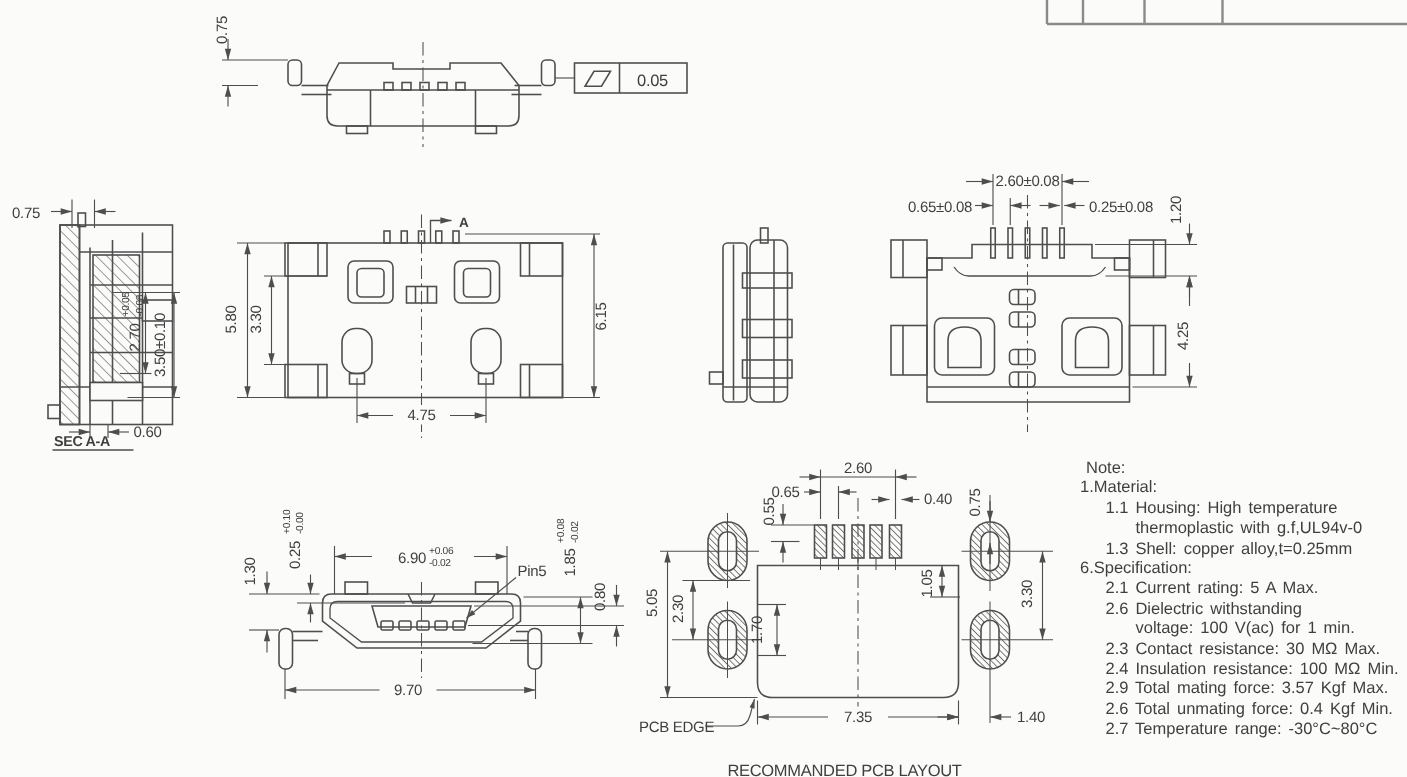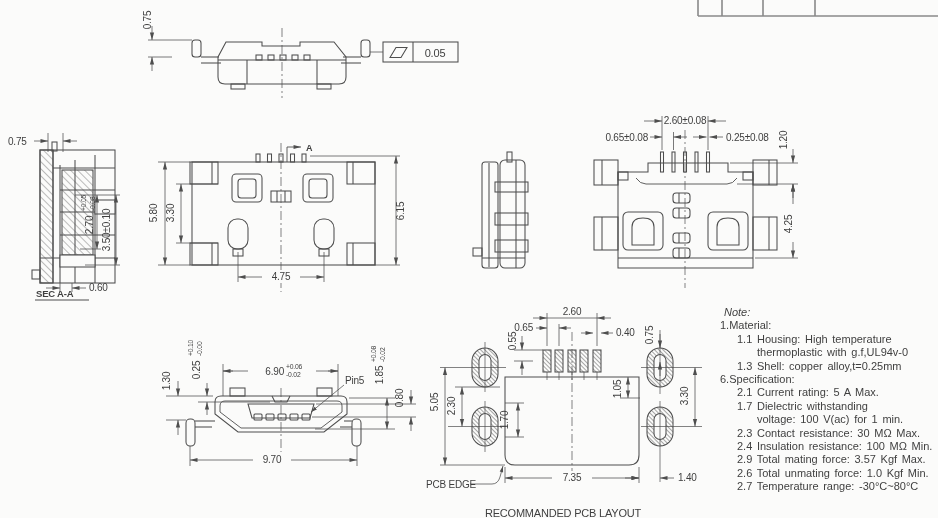"Note:" #notes .h { font-style: italic -> none }
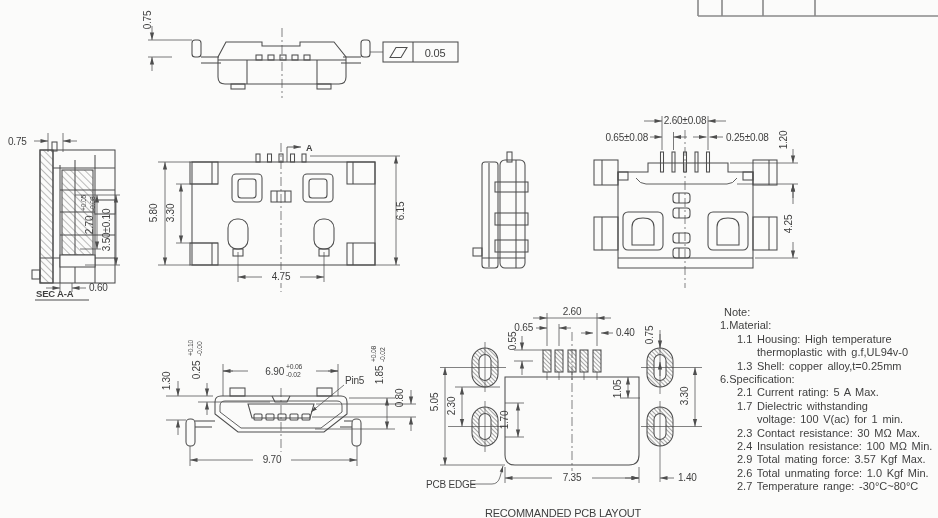"1.7 Dielectric withstanding" div.i1 { text: 1.7 -> 2.6 }
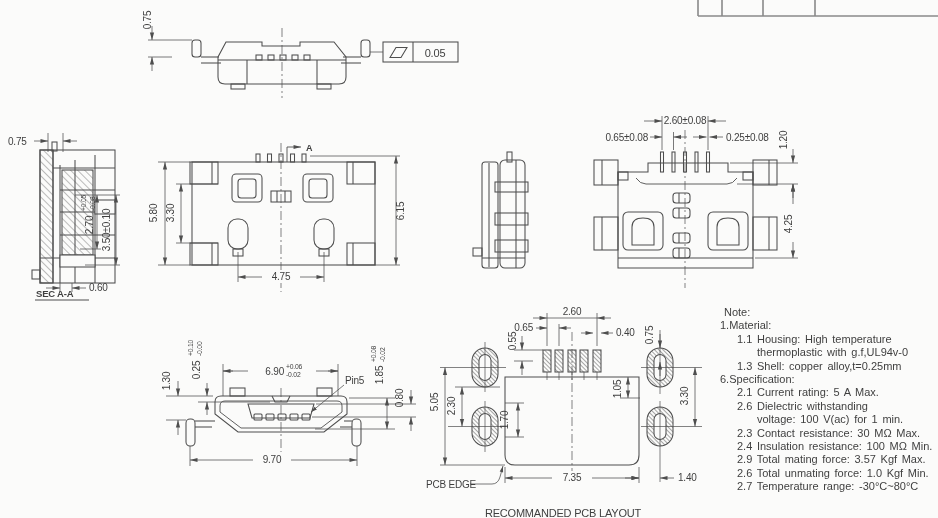"2.6 Total unmating force: 1.0" div.i1 { text: 1.0 -> 0.4 }
